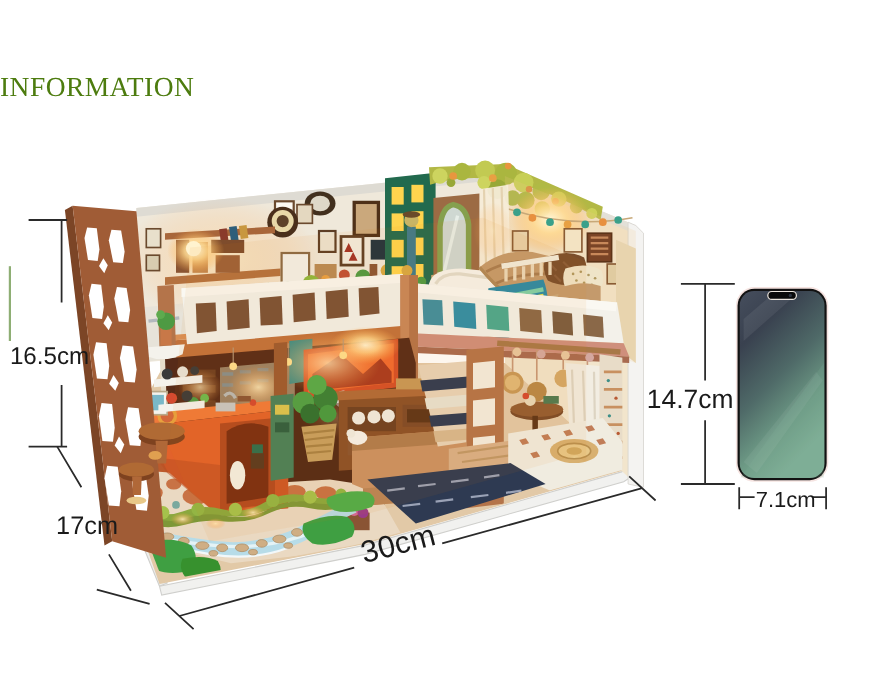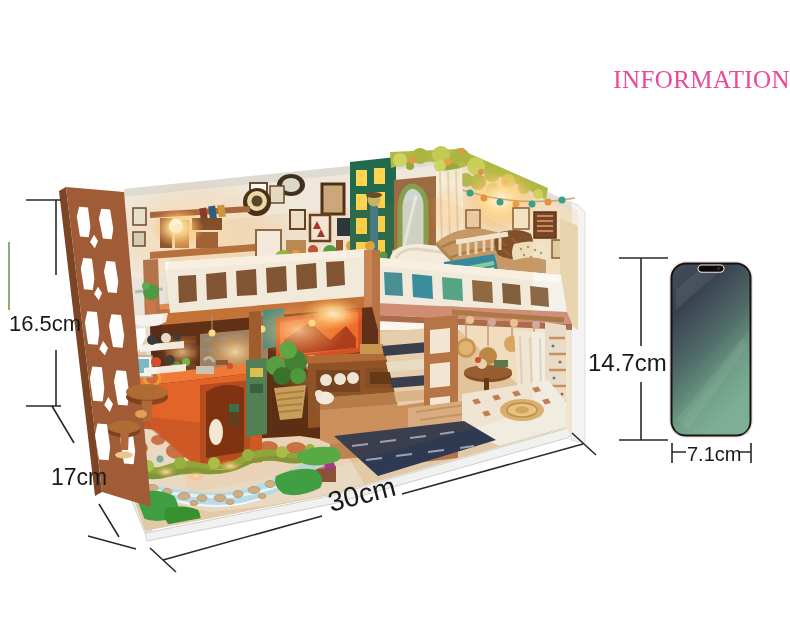"INFORMATION" .ttl { color: #ec4899 -> #4d7c0f; text-align: right -> left }
